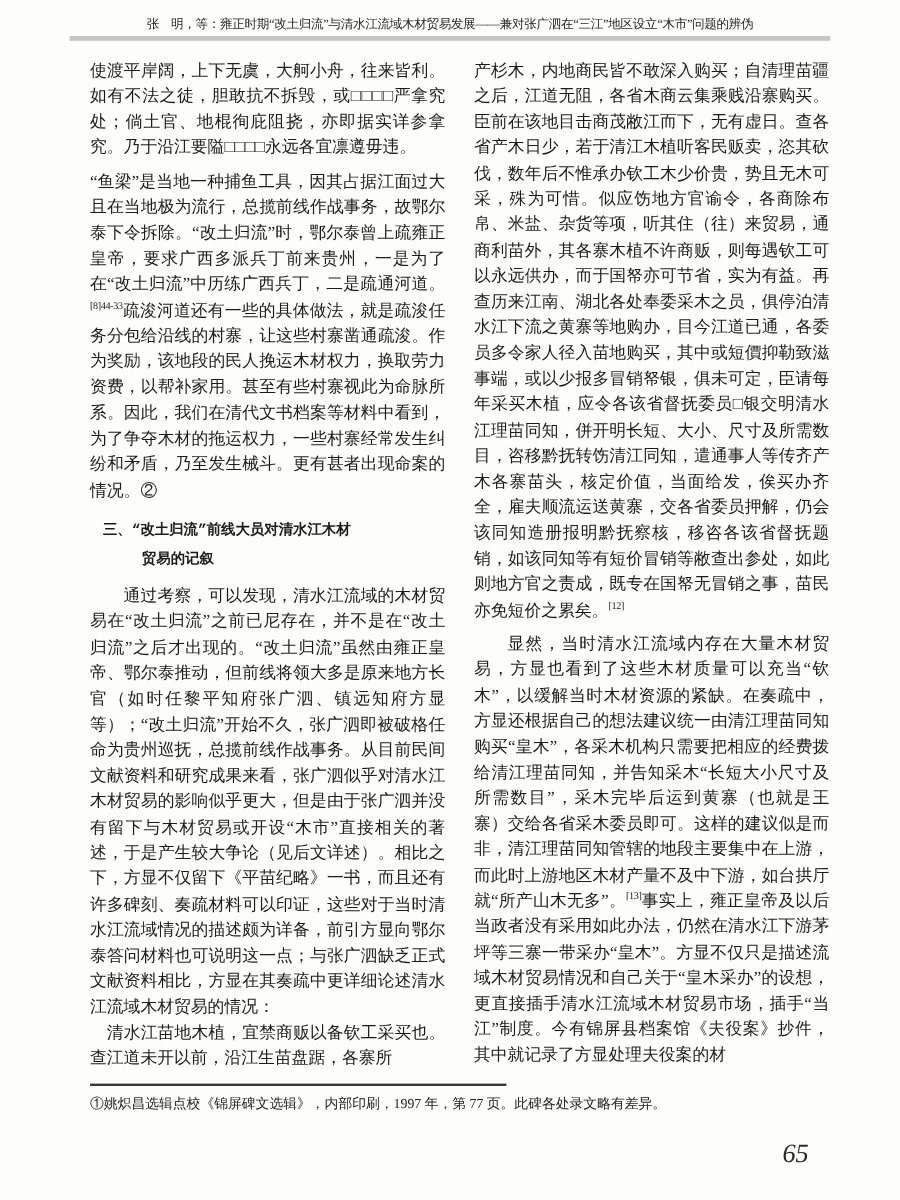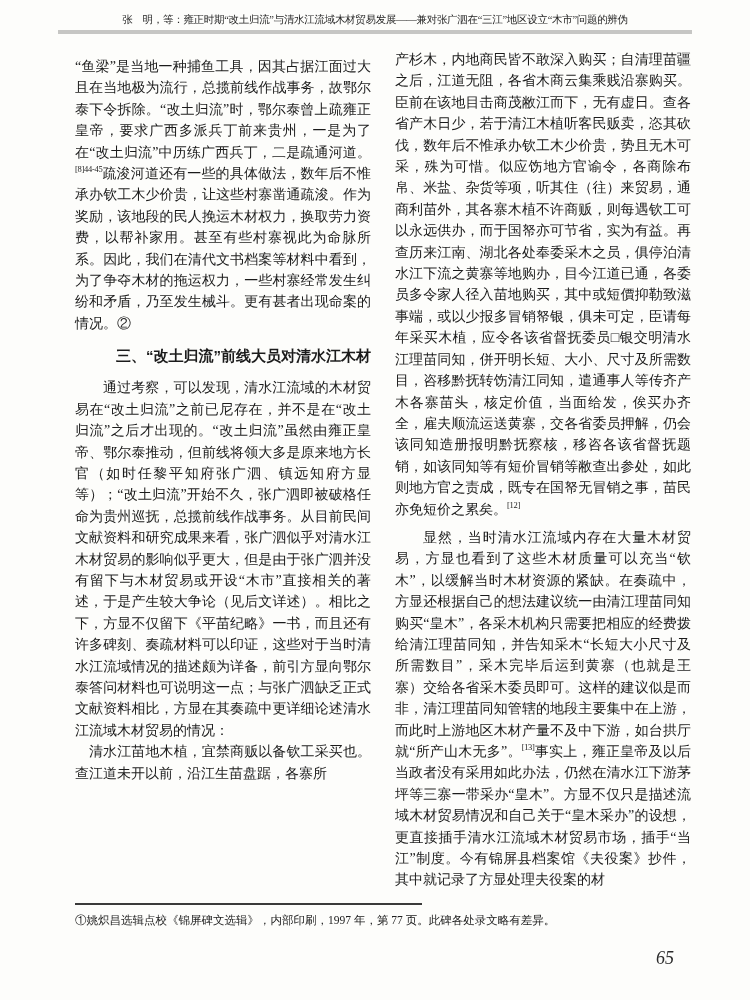"使渡平岸阔，上下无虞，大舸小舟，往来皆利。如有不法之徒，胆敢抗不拆毁，或□□□□" p { html: none -> <p>使渡平岸阔，上下无虞，大舸小舟，往来皆利。如有不法之徒，胆敢抗不拆毁，或□□□□严拿究处；倘土官、地棍徇庇阻挠，亦即据实详参拿究。乃于沿江要隘□□□□永远各宜凛遵毋违。</p> }
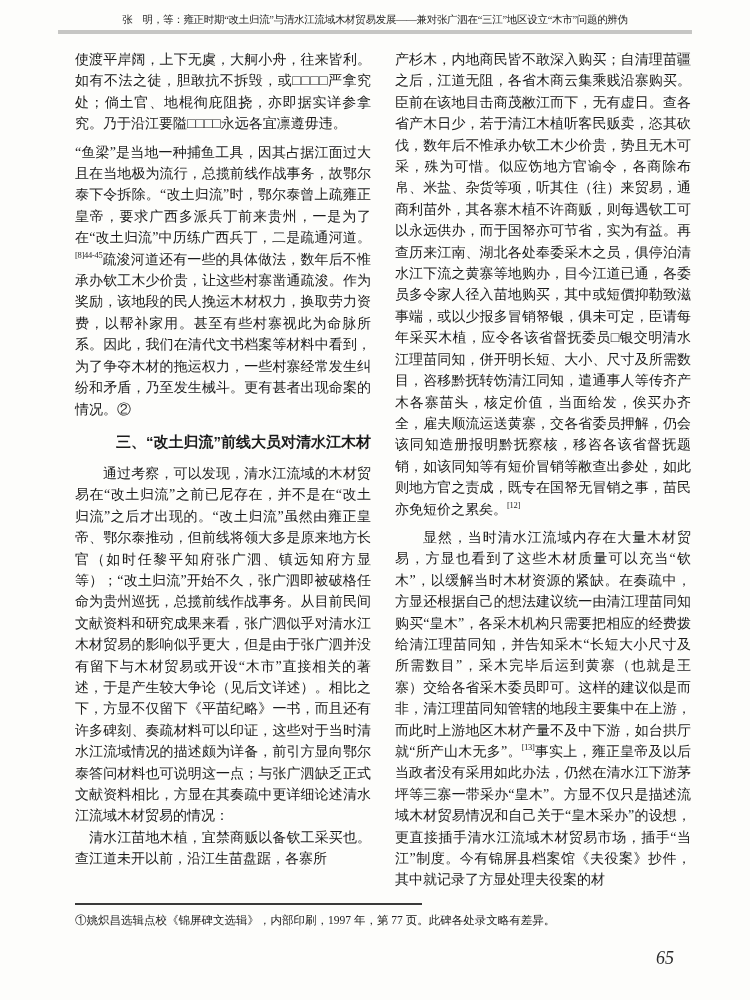"[8]44-45" sup.cite { text: 44-45 -> 44-33 }
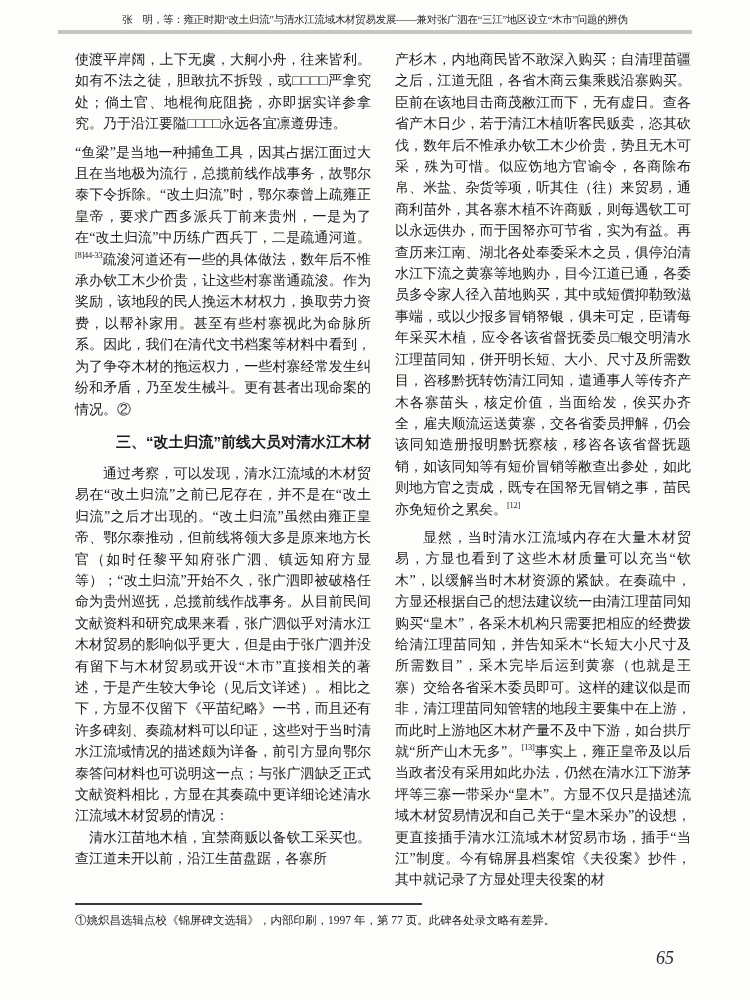"疏浚河道还有一些的具体做法，数年后不惟承办钦工木少价贵，让这些村寨凿通疏浚。作为" span { text: 数年后不惟承办钦工木少价贵 -> 就是疏浚任务分包给沿线的村寨 }
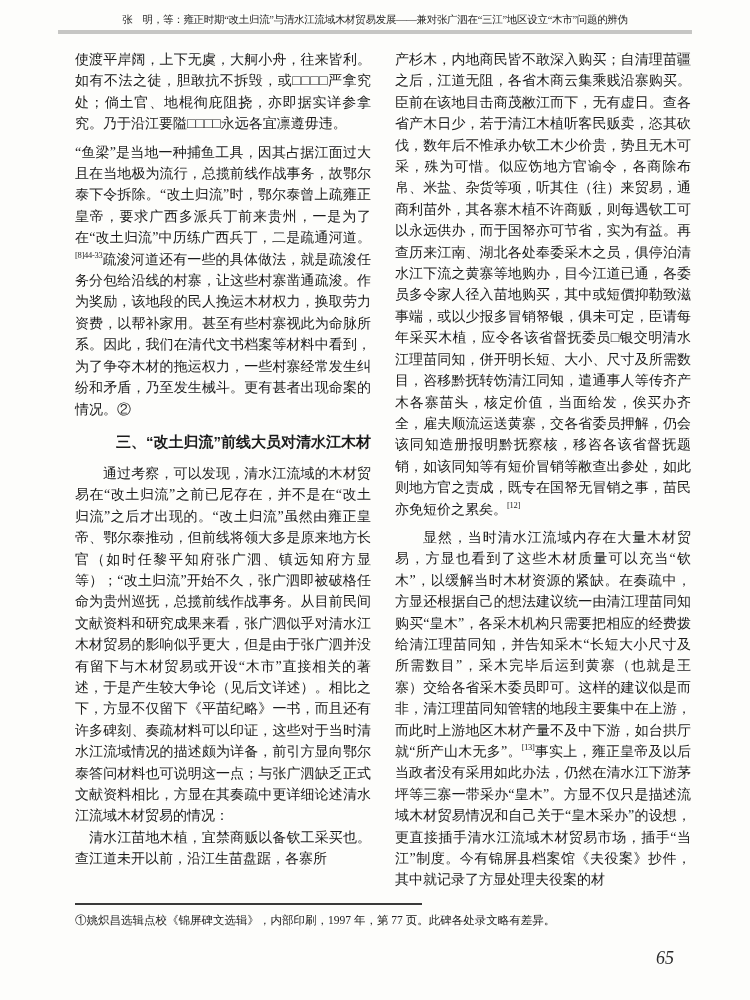"三、“改土归流”前线大员对清水江木材" .section-heading { font-family: Liberation Sans, sans-serif -> Liberation Mono, monospace; font-size: 15px -> 12px; text-align: right -> left }
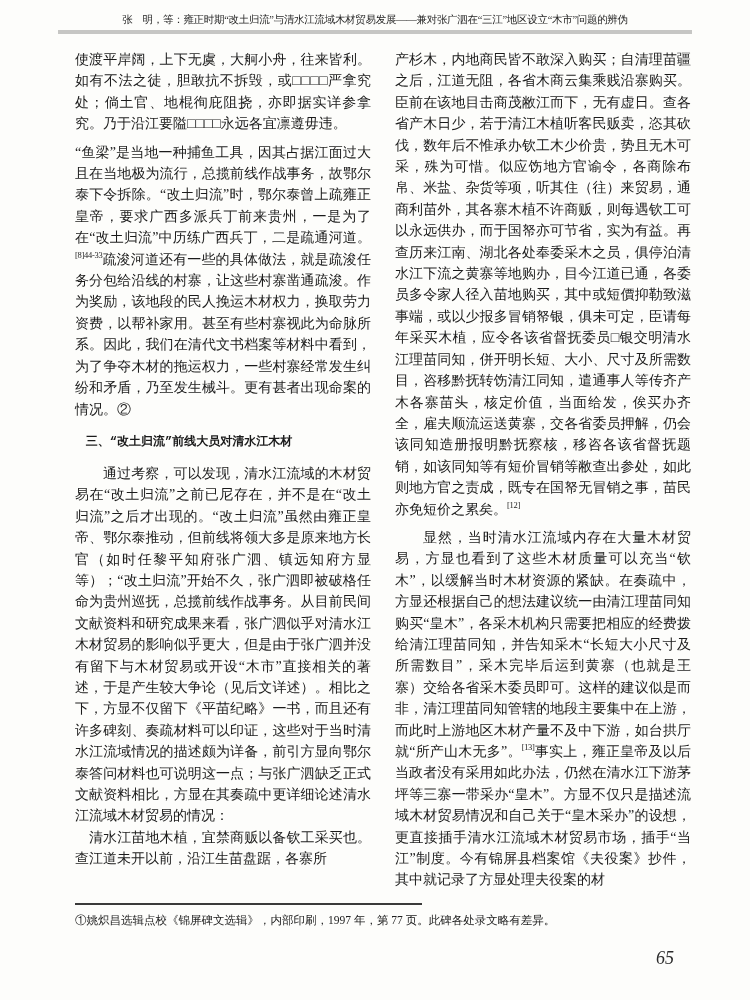"贸易的记叙" span.h-line2 { html: none -> <span>贸易的记叙</span> }
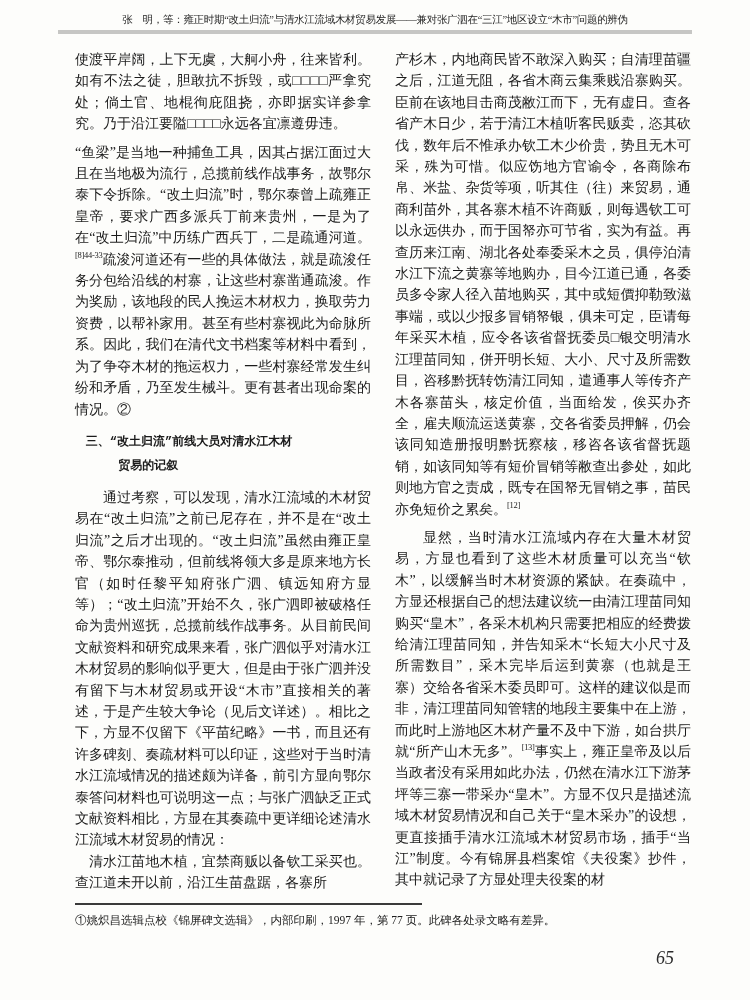"65" .page-number { font-size: 18px -> 22px }
